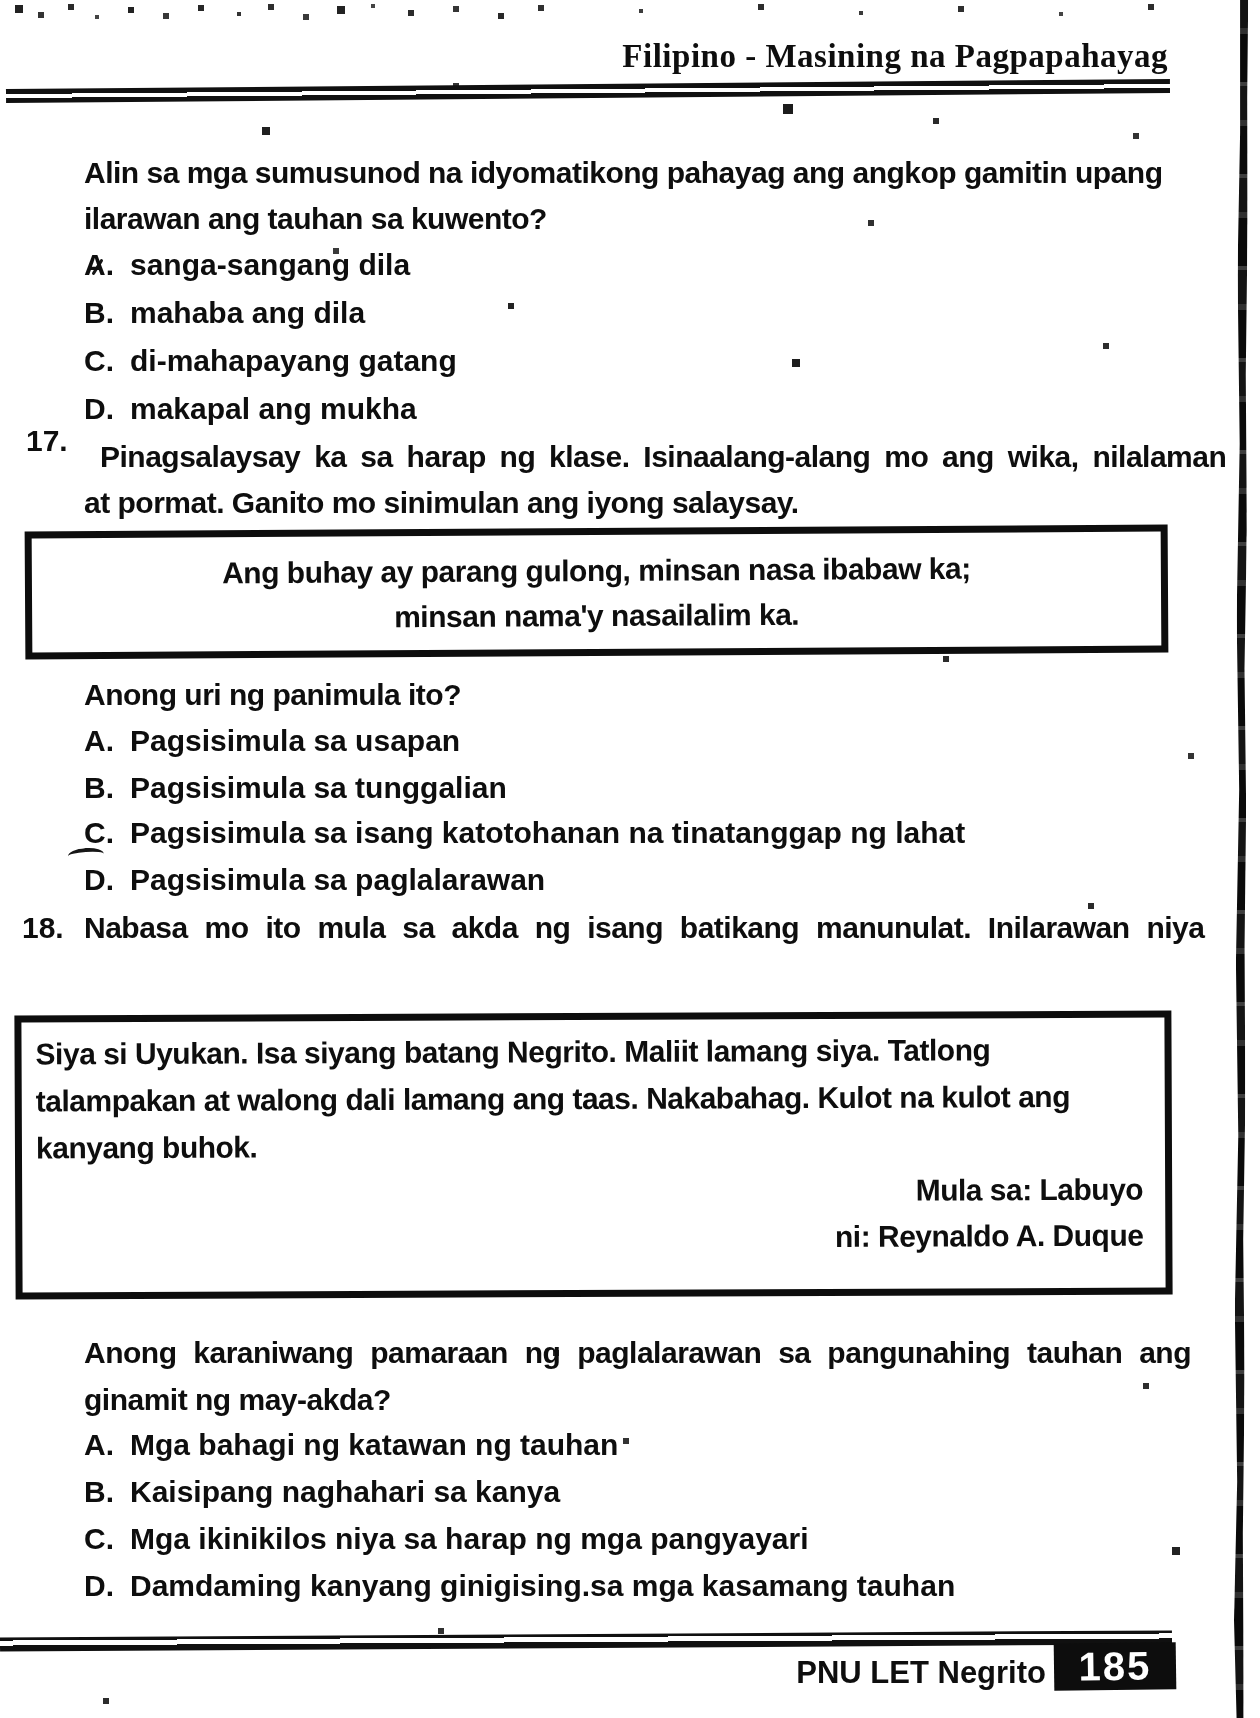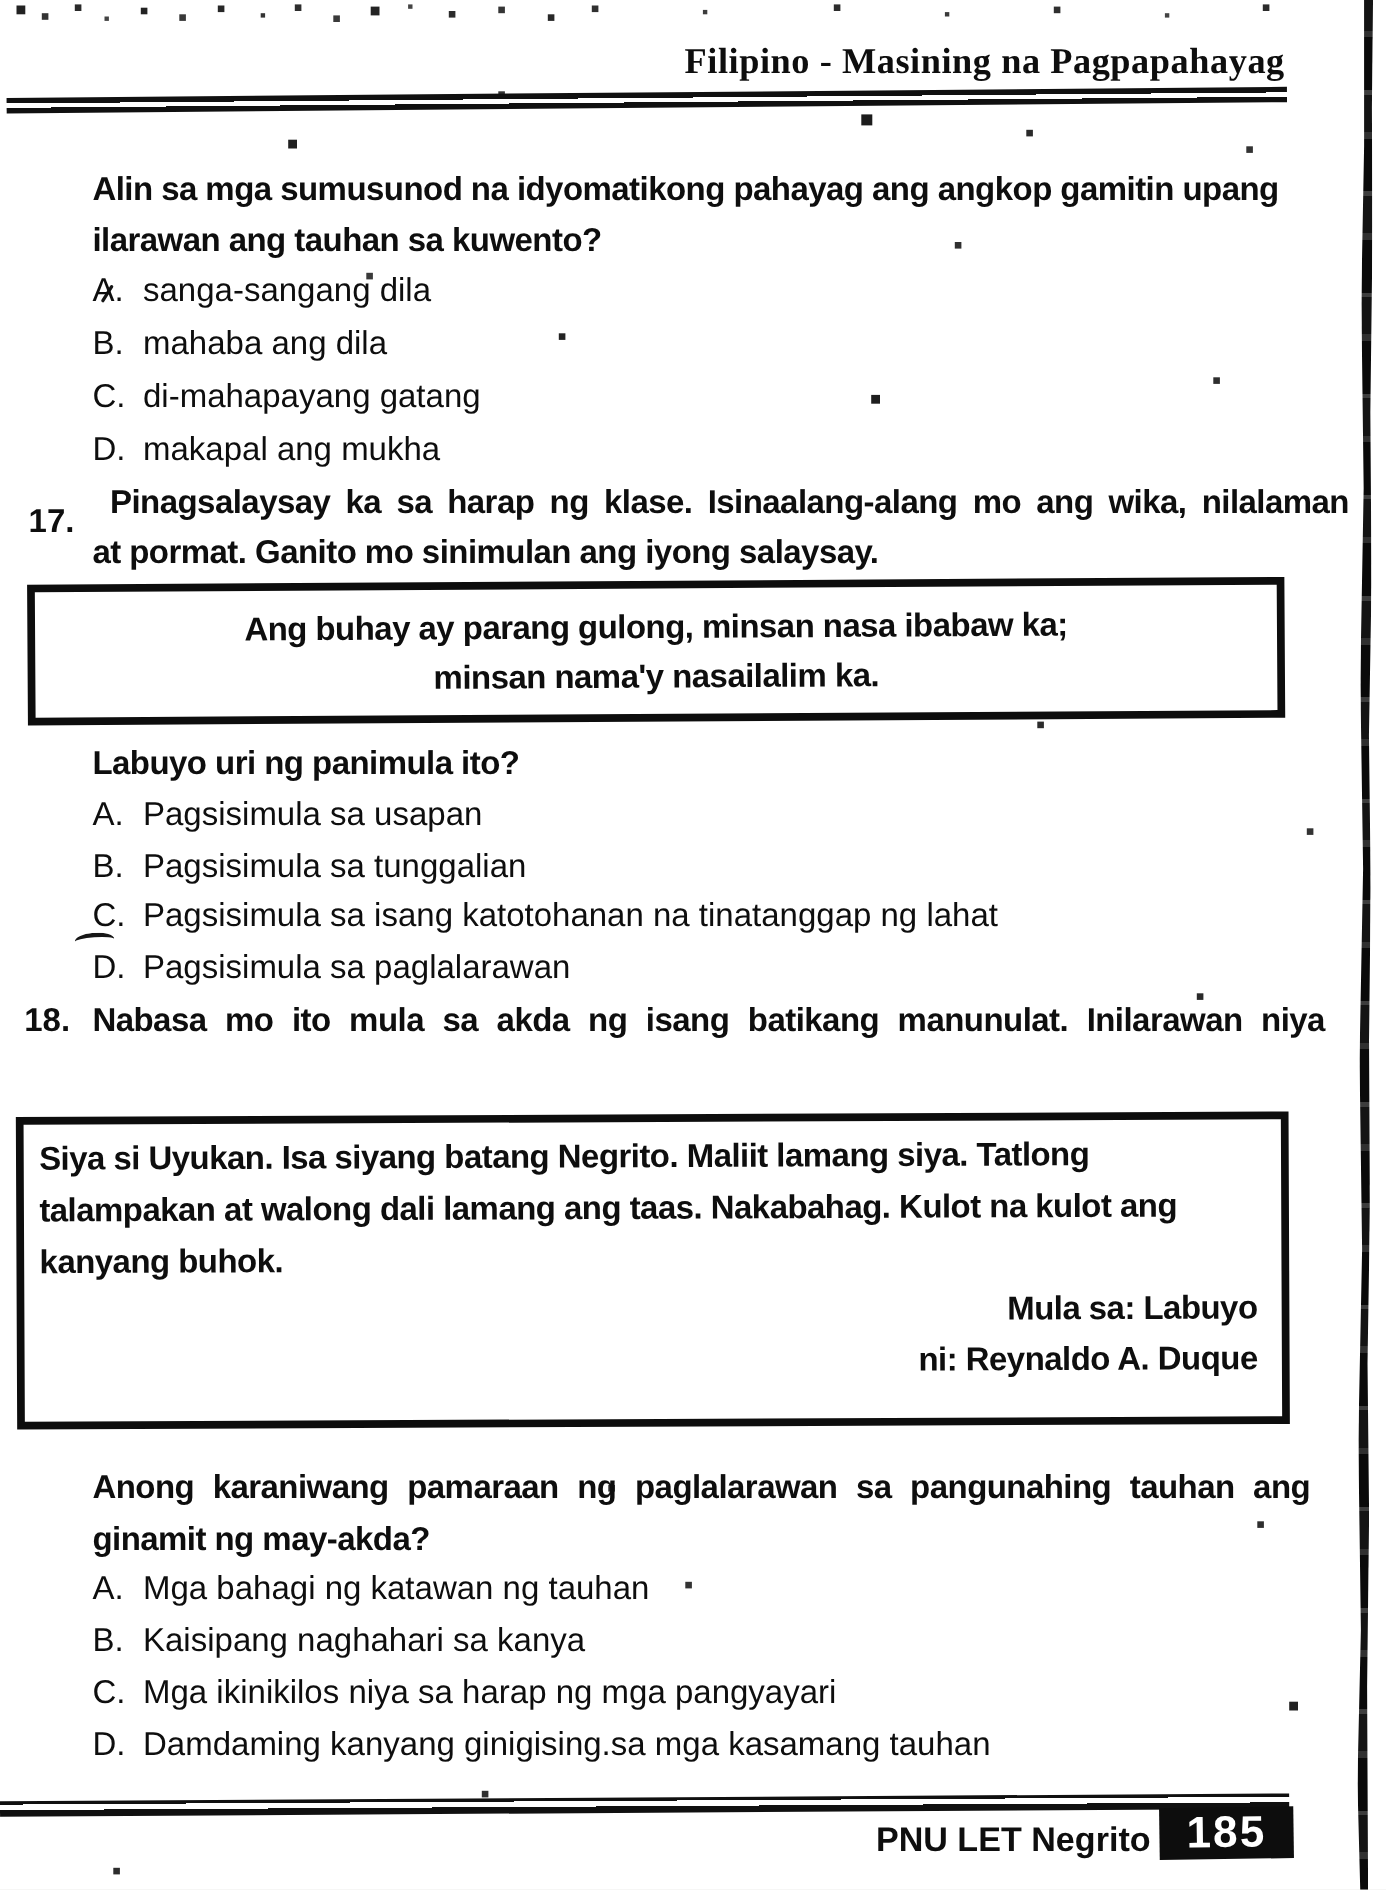"A. sanga-sangang dila" .opt { font-weight: normal -> bold }
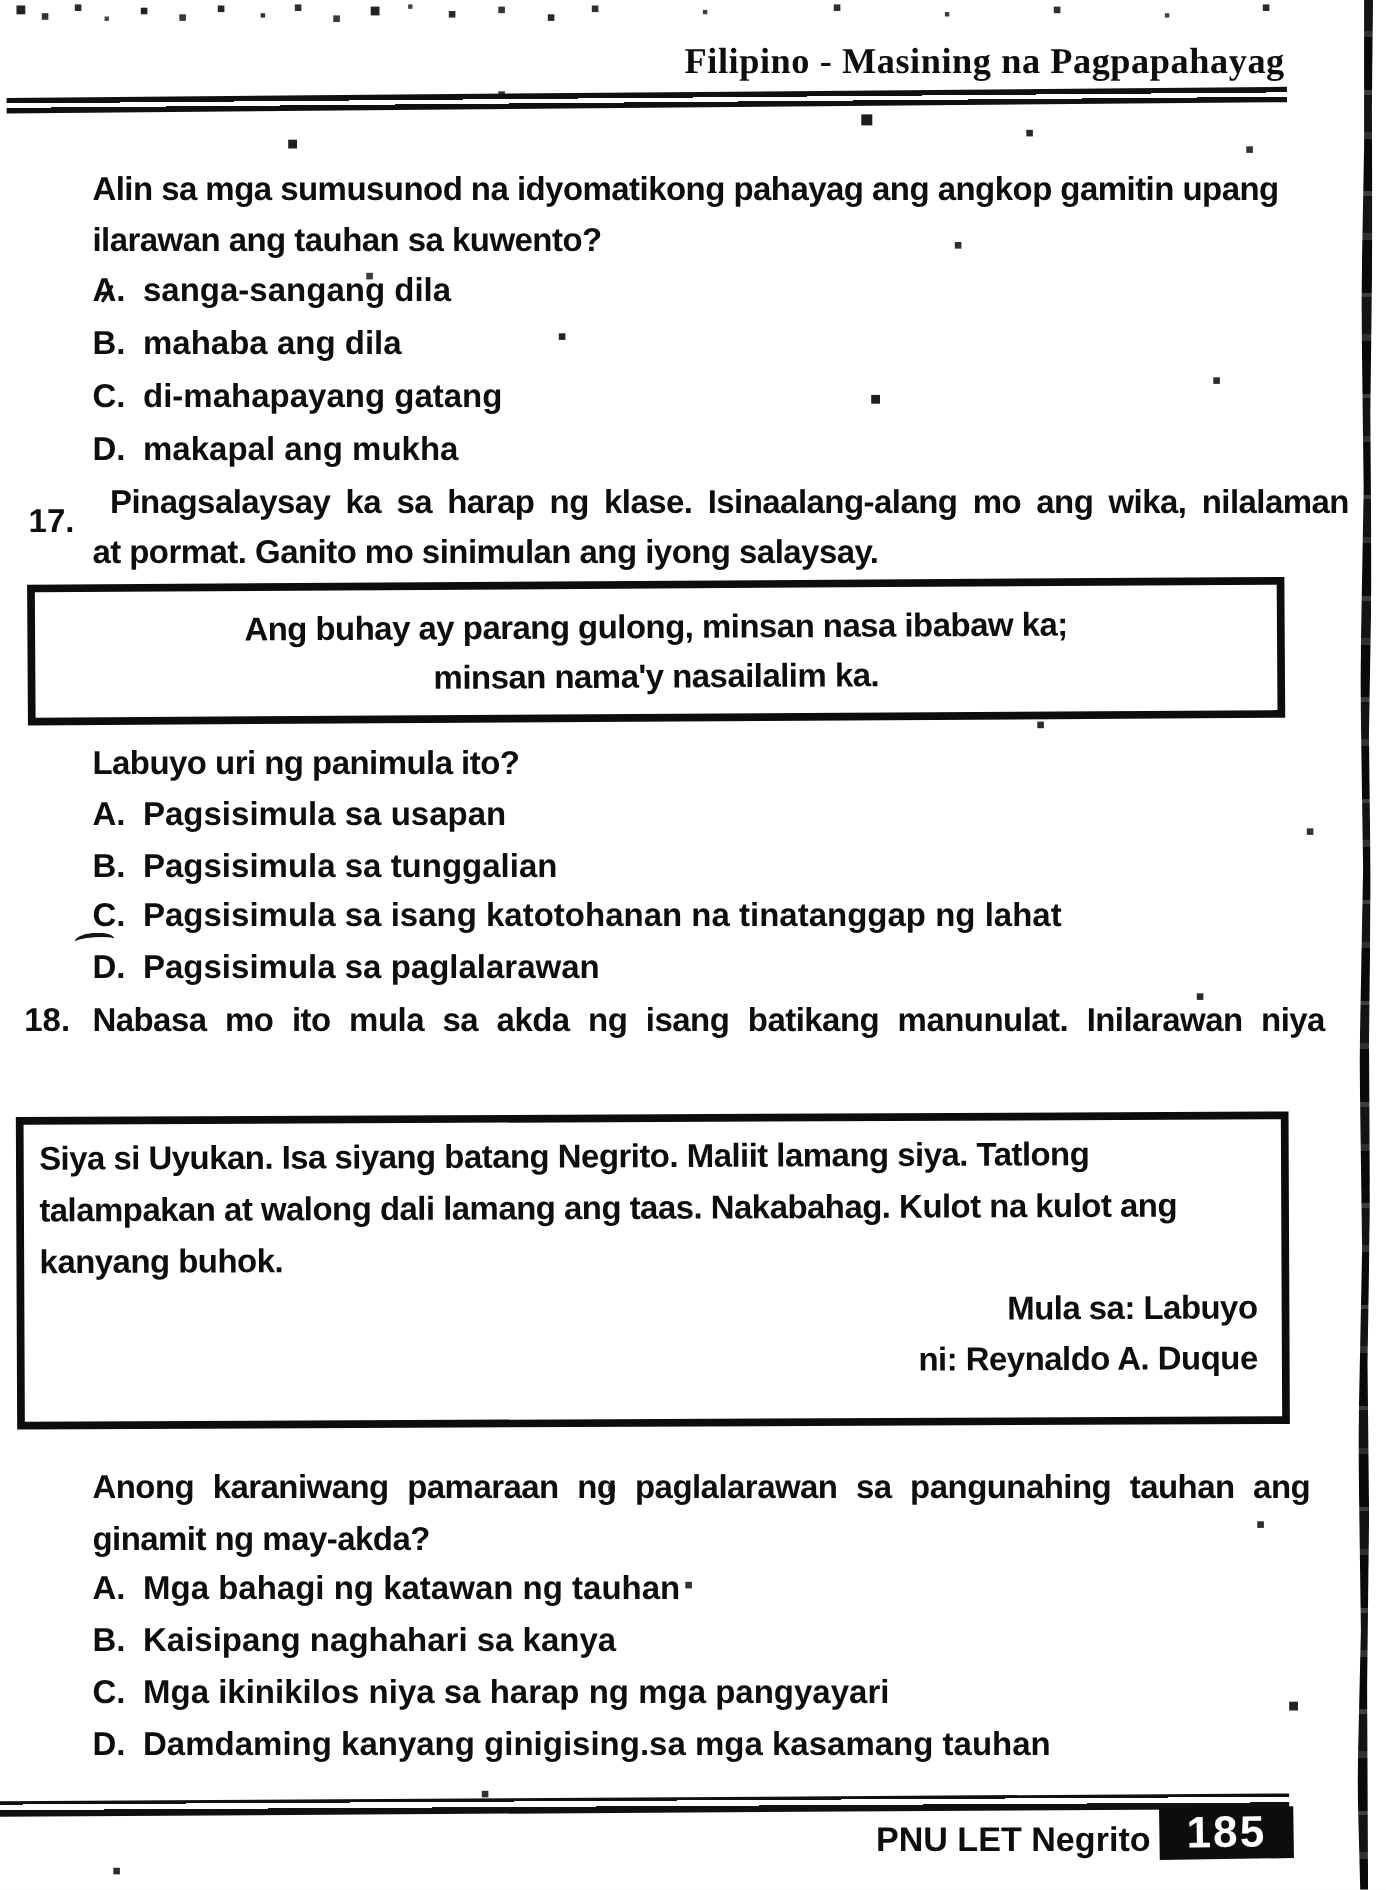"17." div.qnum { top: 452px -> 418px }
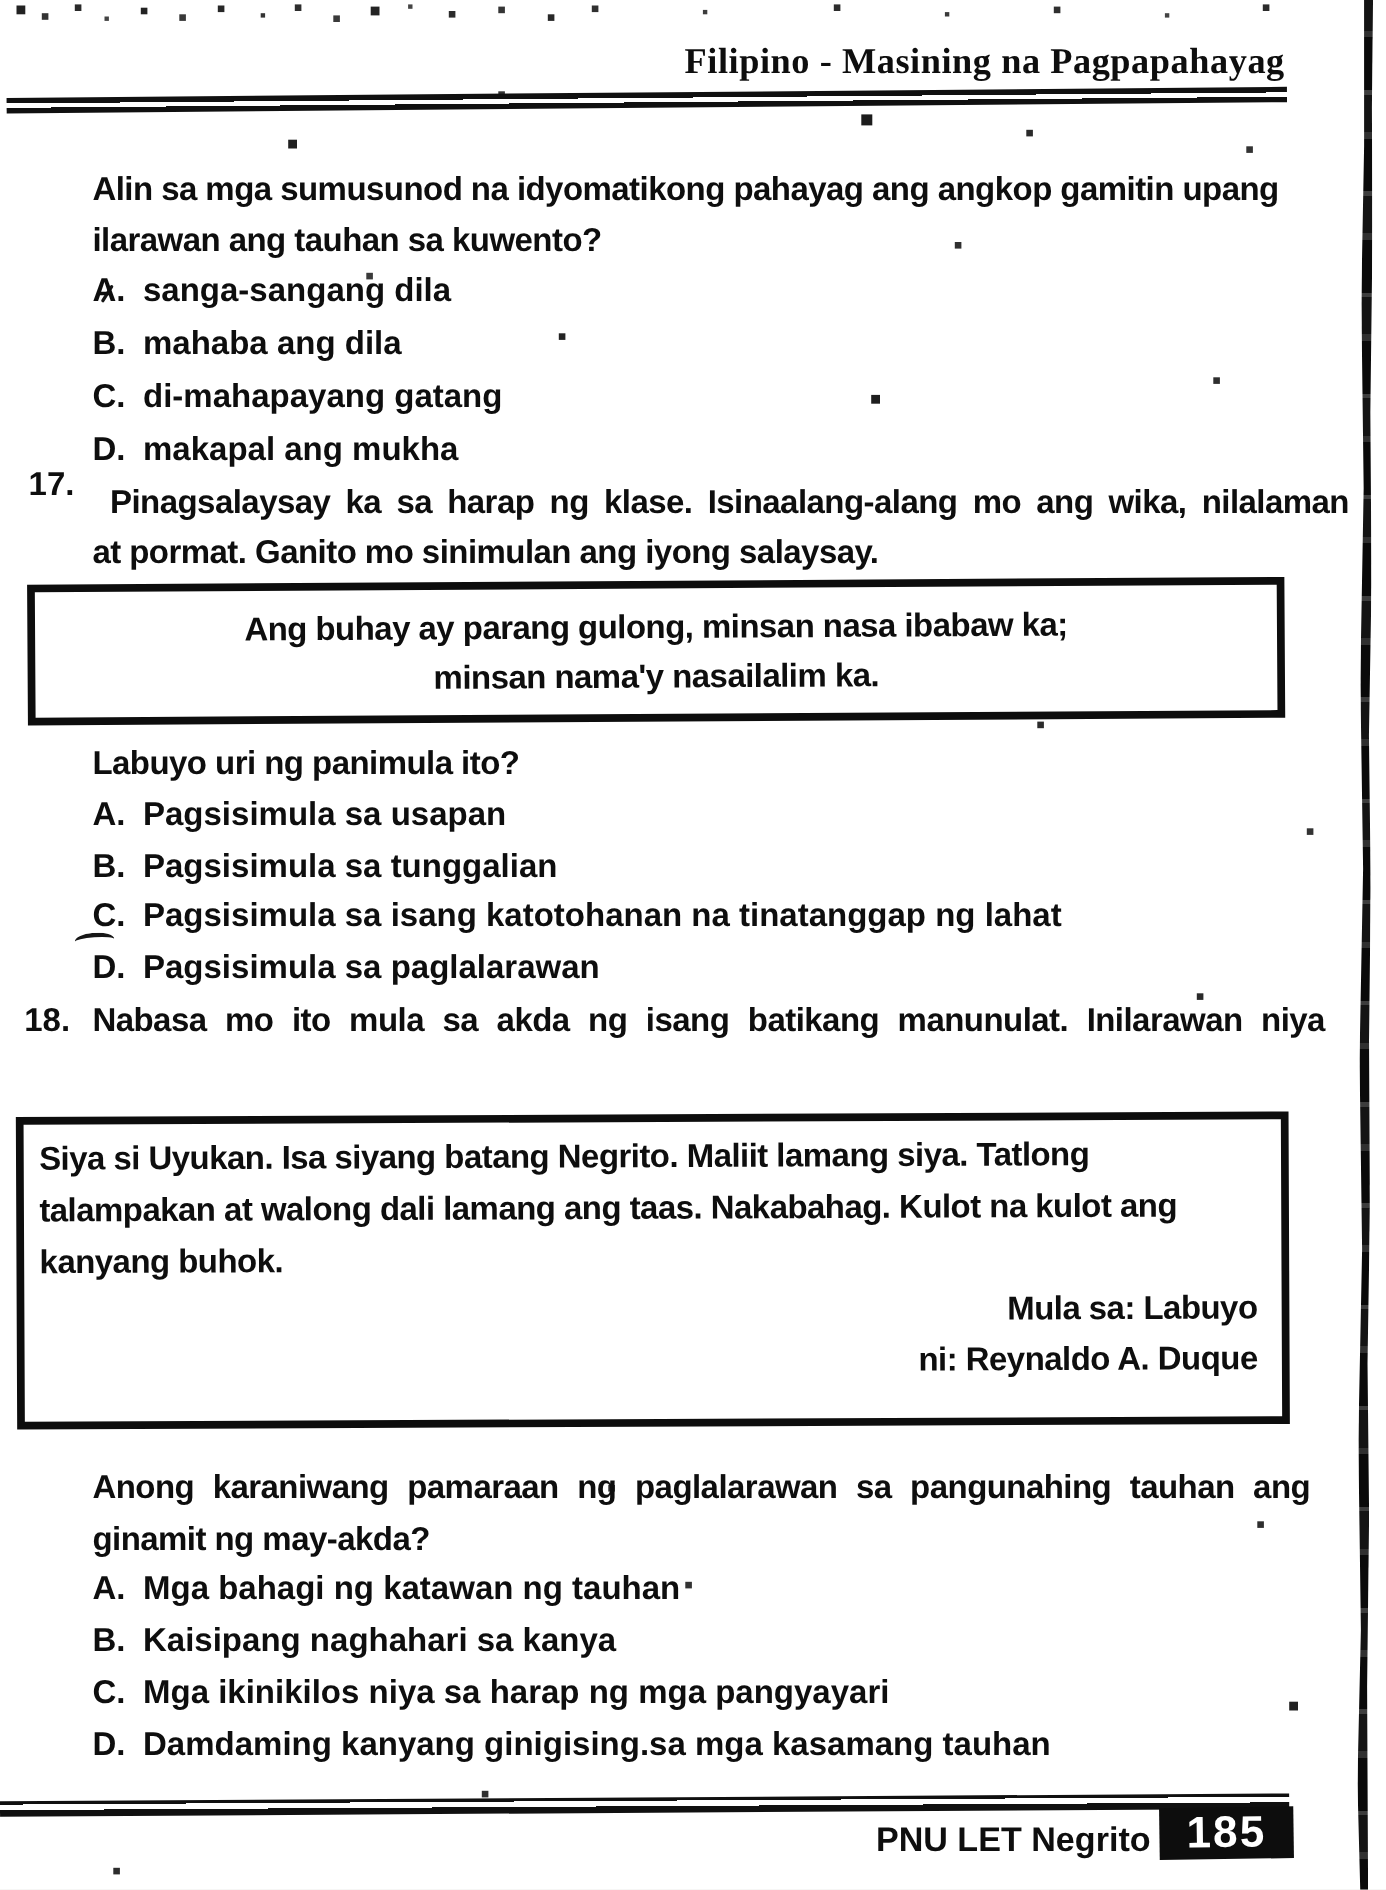"Labuyo uri ng panimula ito?" div.t { text: Labuyo -> Anong }
